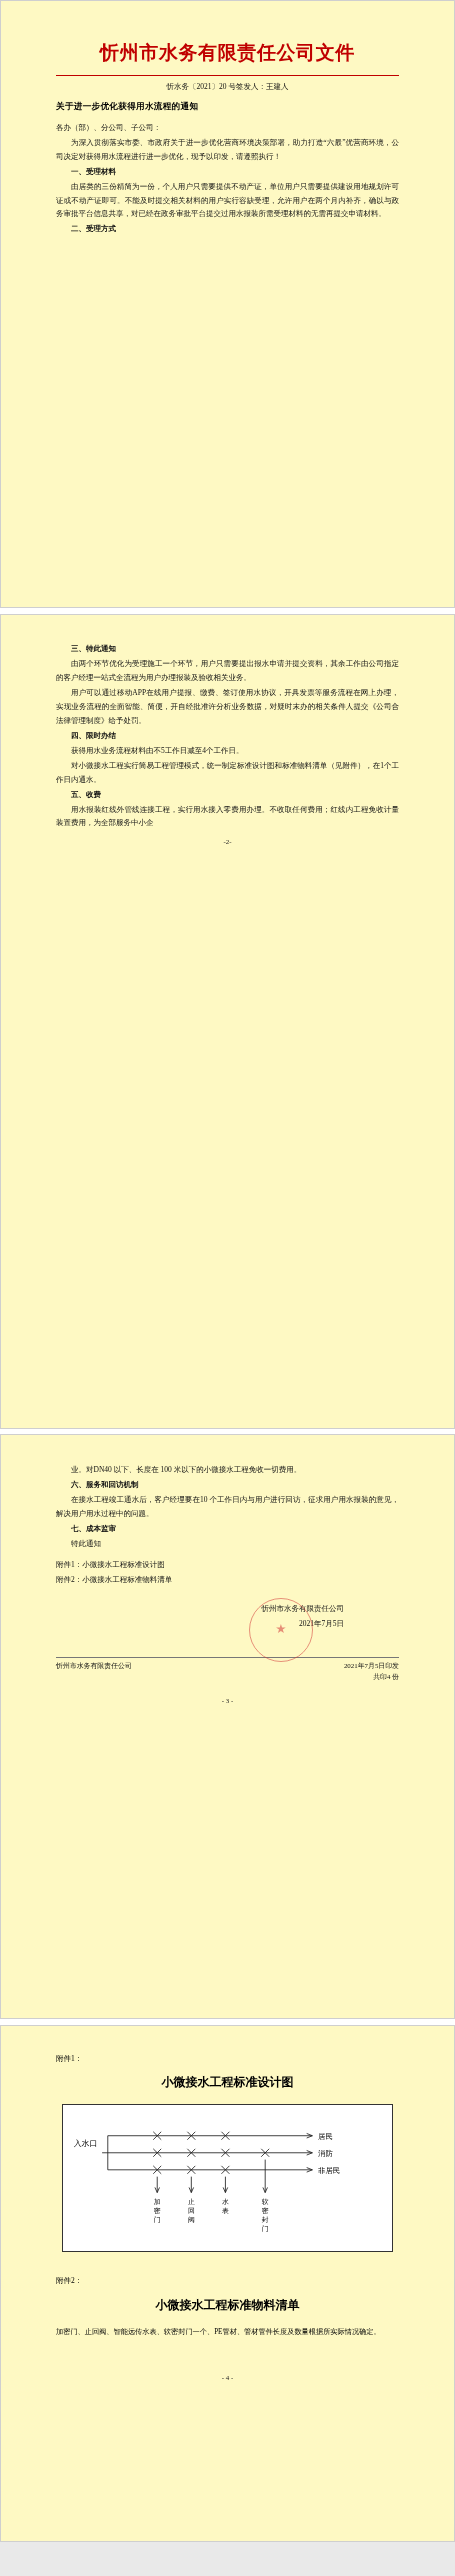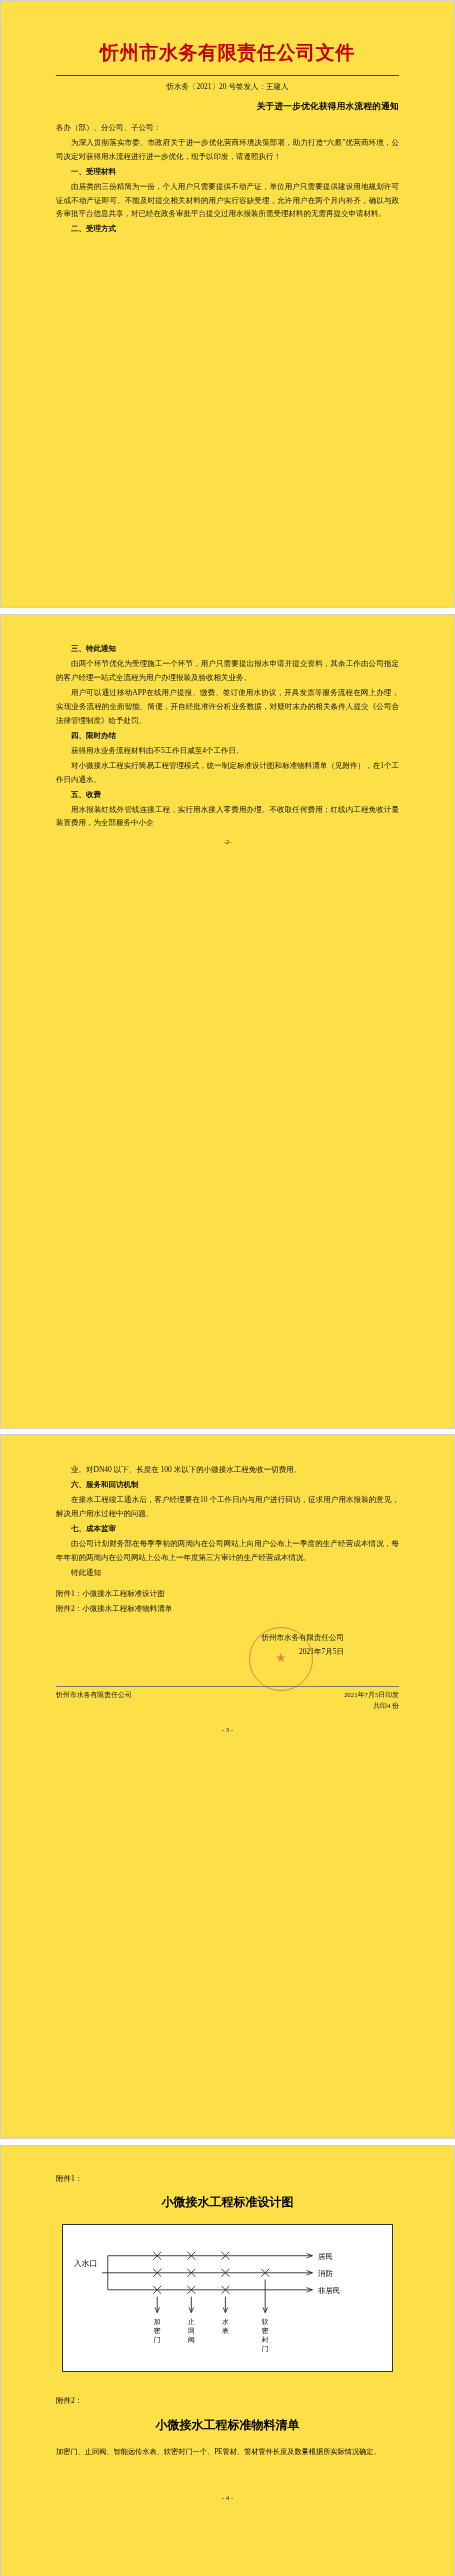"忻州市水务有限责任公司文件" .page { background: #fde047 -> #fef9c3 }
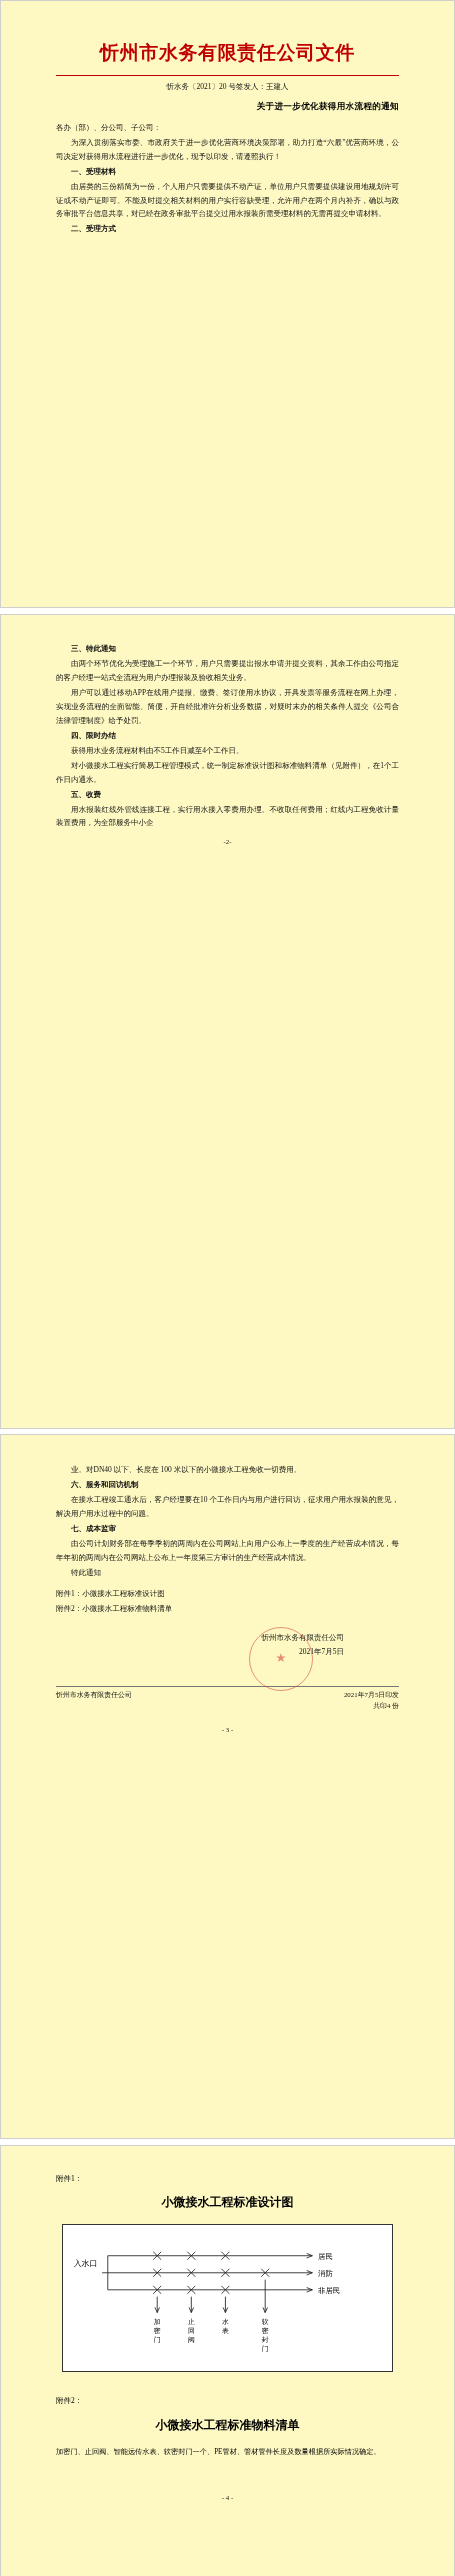"关于进一步优化获得用水流程的通知" .subject { text-align: right -> left }
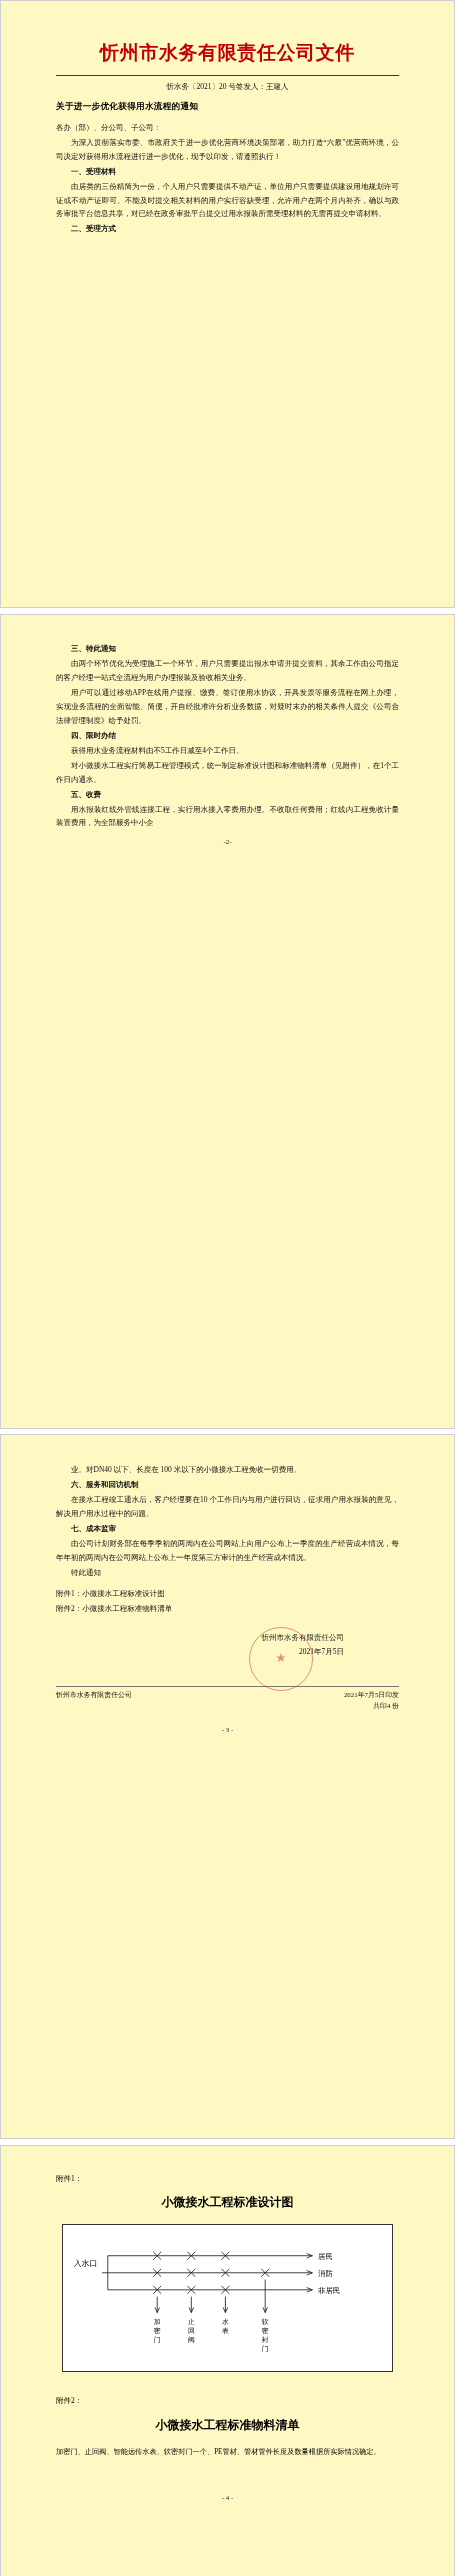"业。对DN40 以下、长度在 100 米以下的小微接水工程免收一切费用。" div.page { height: 705px -> 585px }
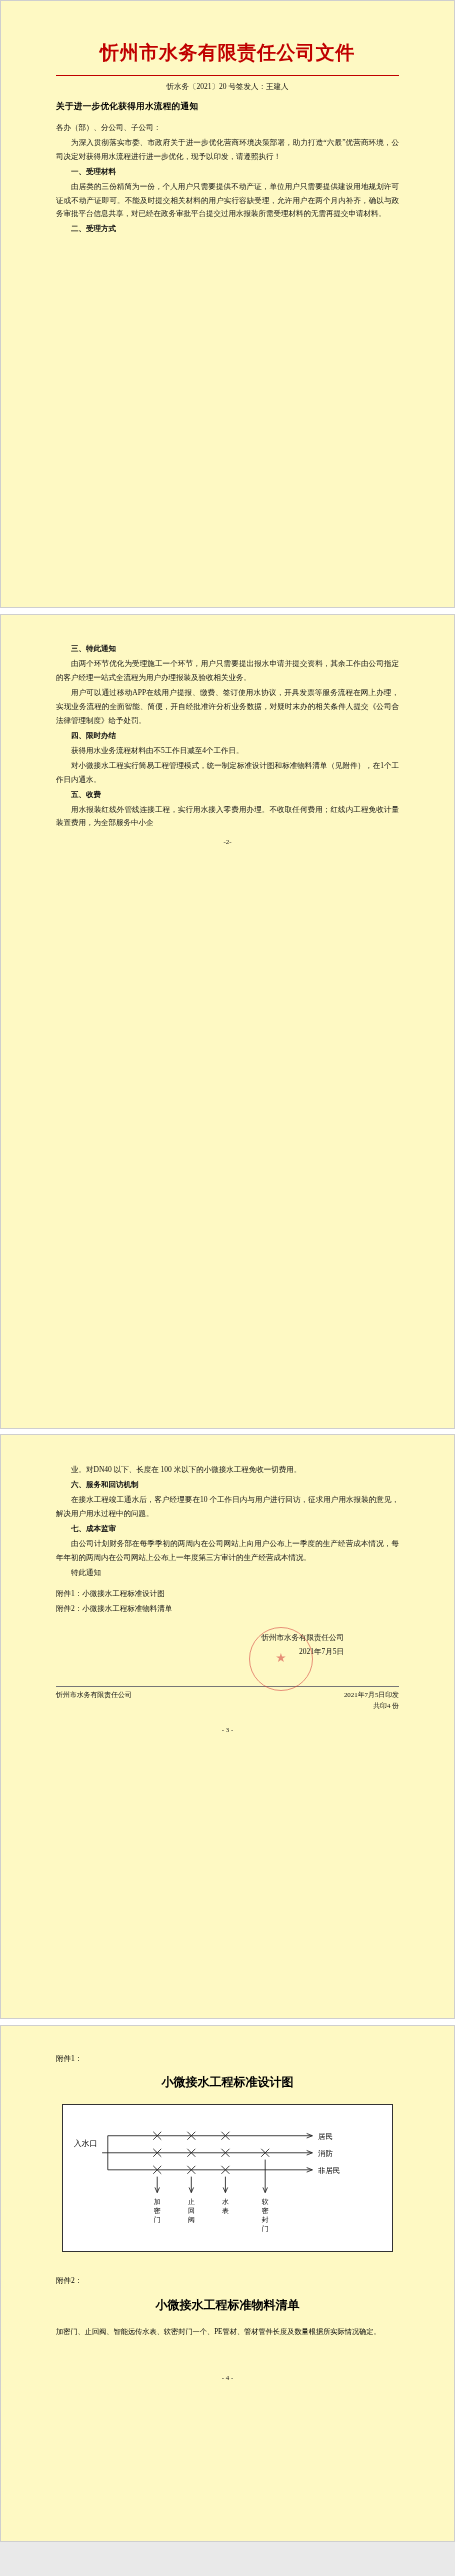"由公司计划财务部在每季季初的两周内在公司网站上向用户公布上一季度的生产经营成本情" p { html: <p>由公司计划财务部在每季季初的两周内在公司网站上向用户公布上一季度的生产经营成本情况，每年年初的两周内在公司网站上公布上一年度第三方审计的生产经营成本情况。</p> -> none }
